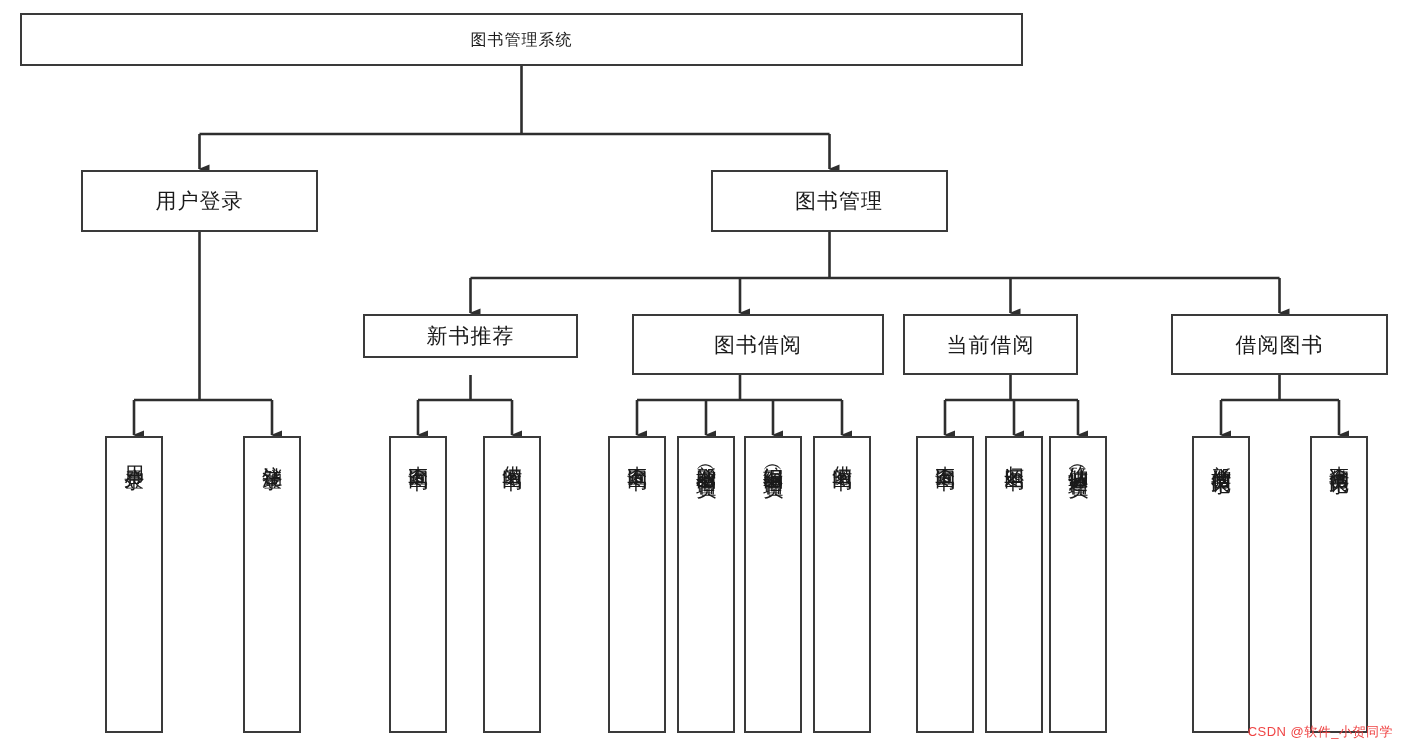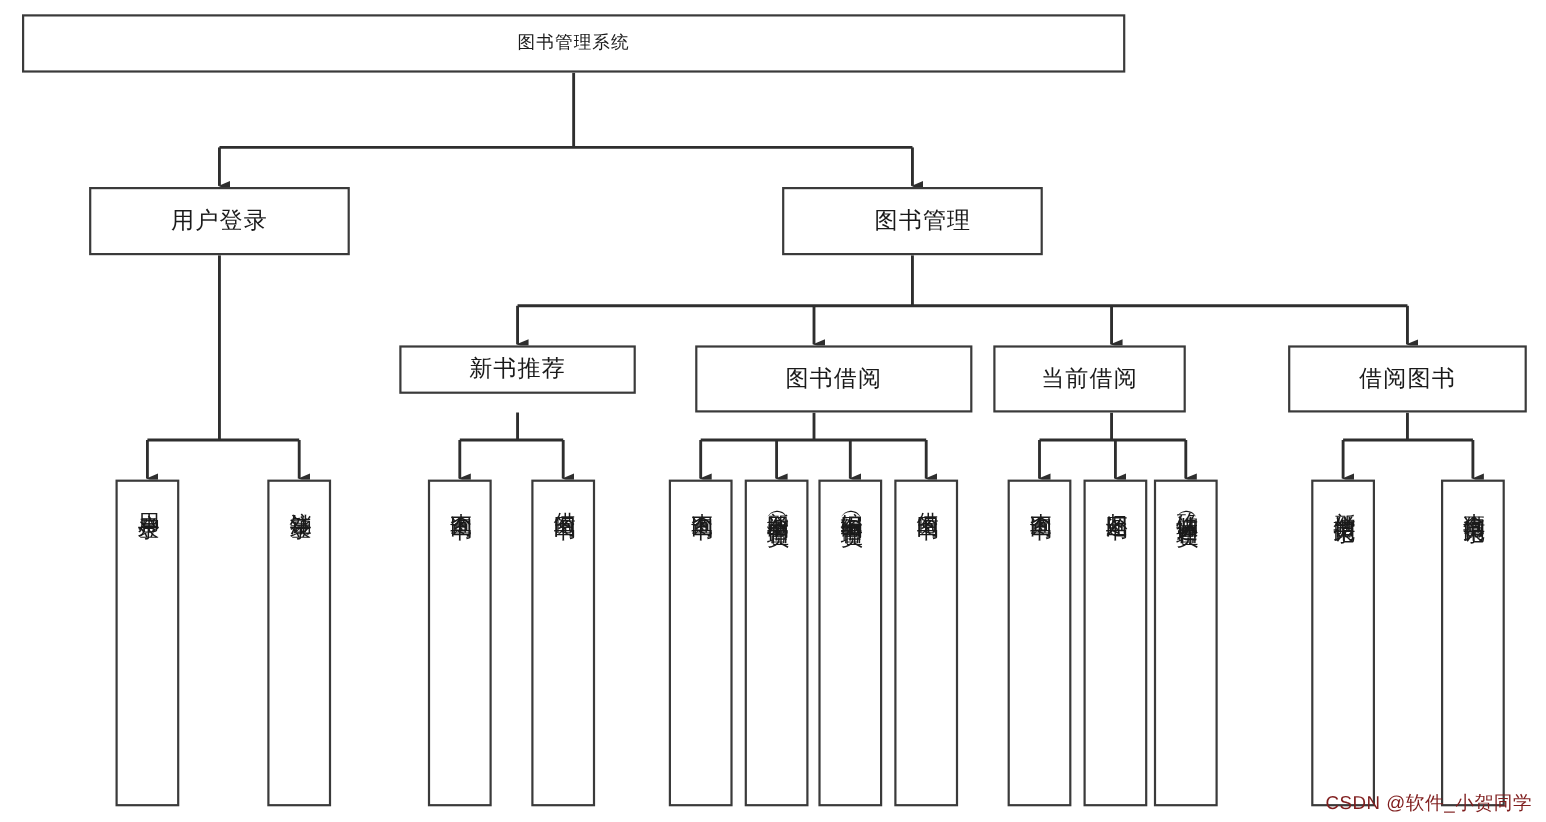"CSDN @软件_小贺同学" #watermark { color: #7f1d1d -> #ef4444; font-size: 17px -> 13px }
